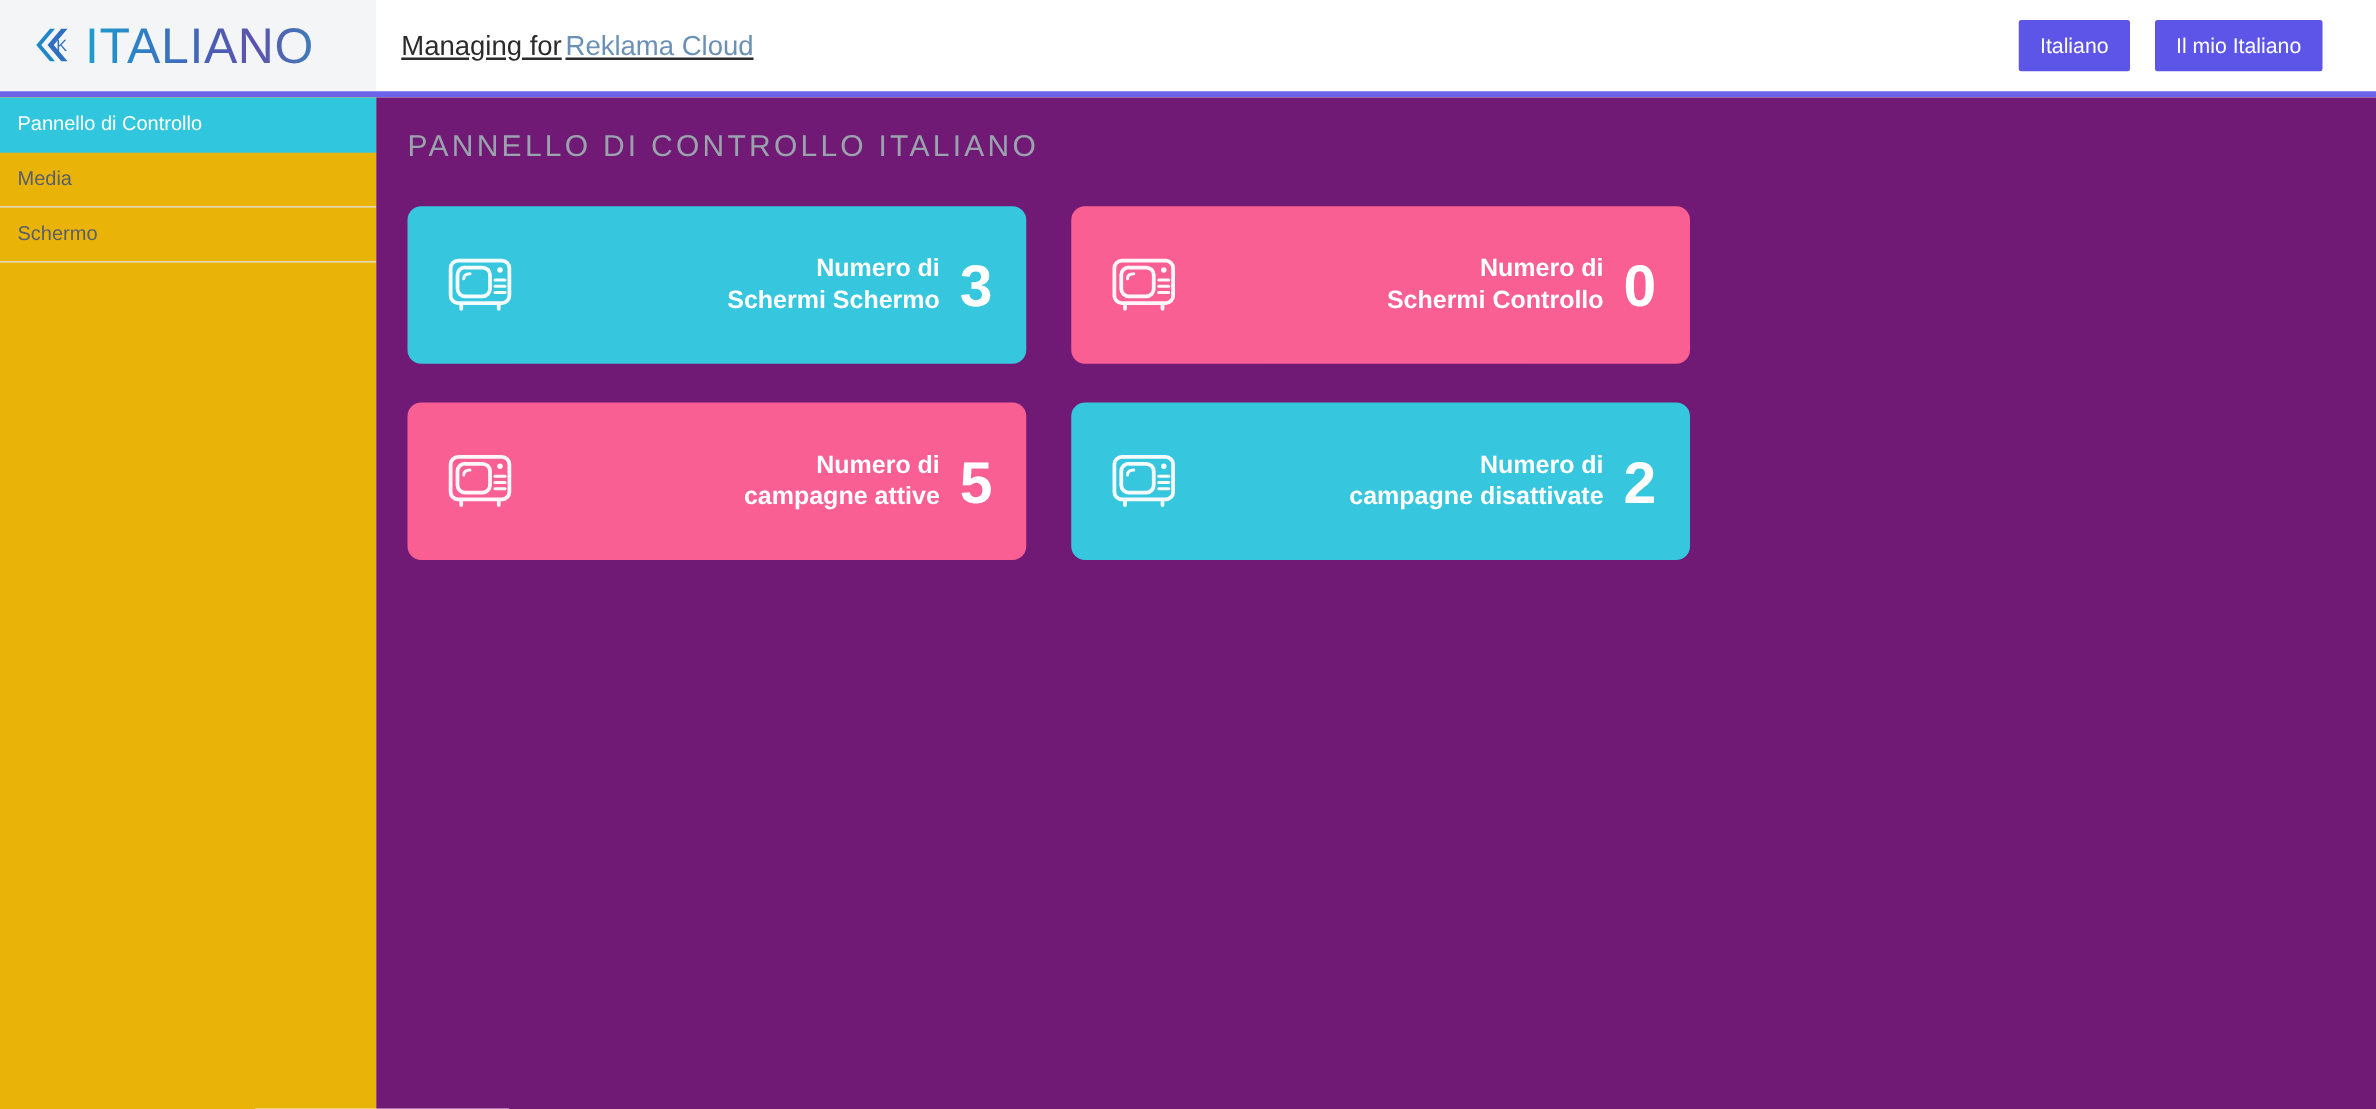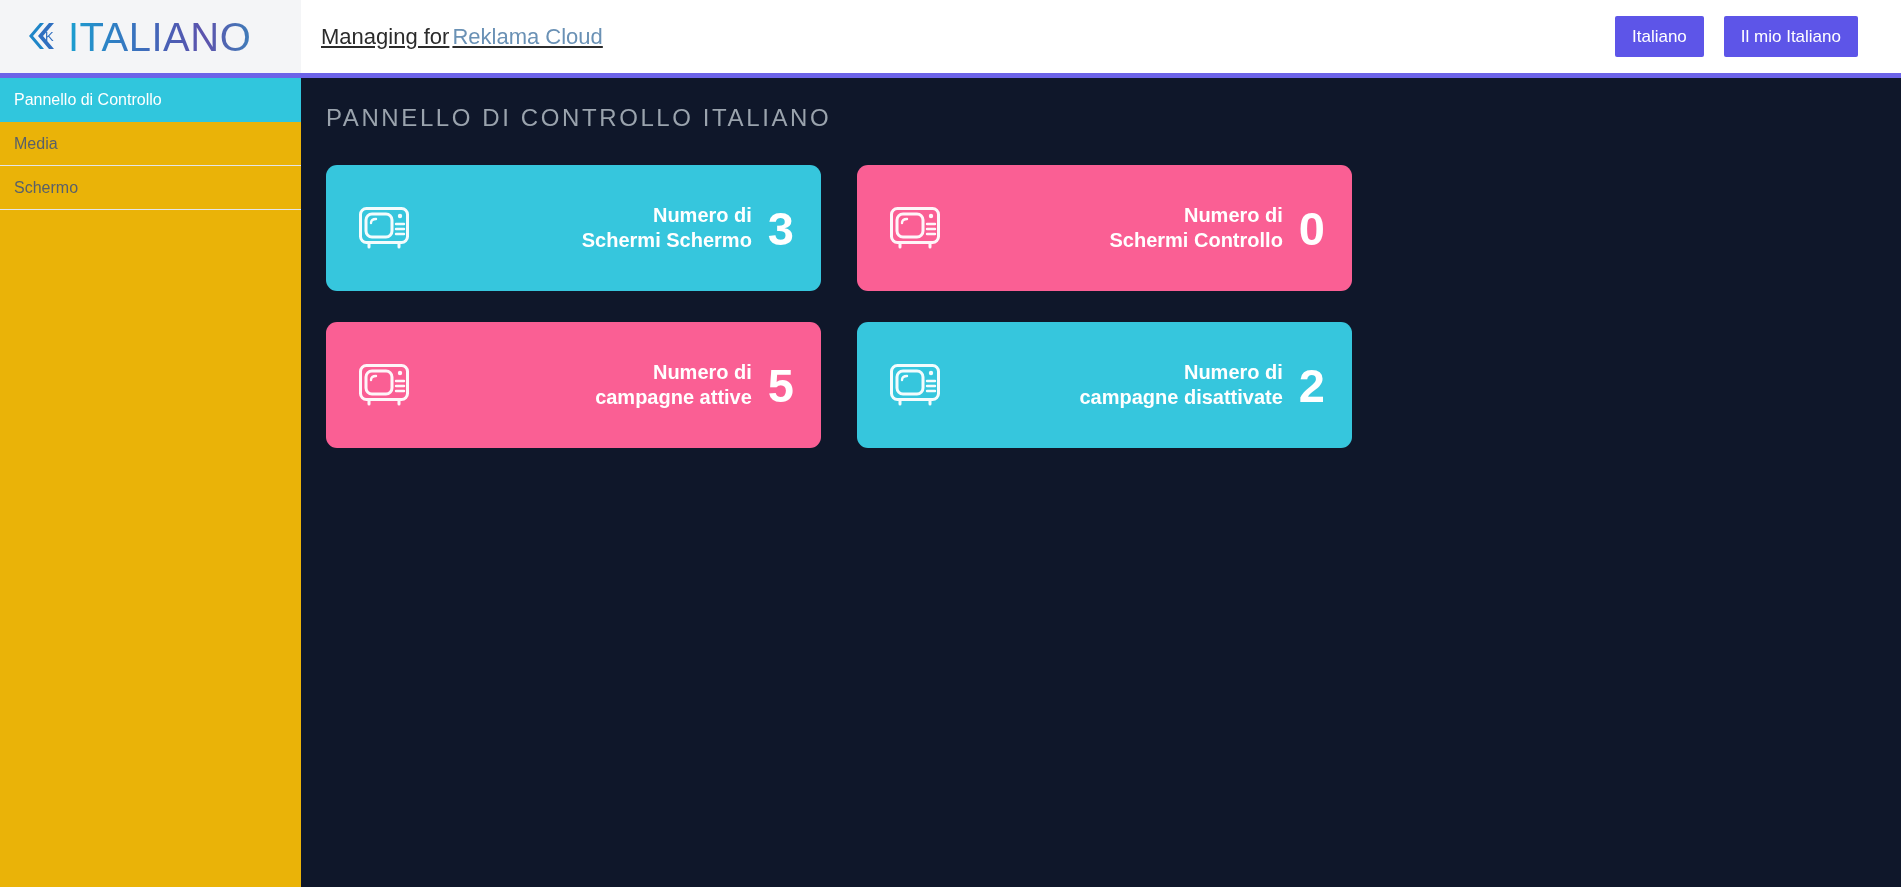"PANNELLO DI CONTROLLO ITALIANO" .main { background: #0f172a -> #701a75 }
